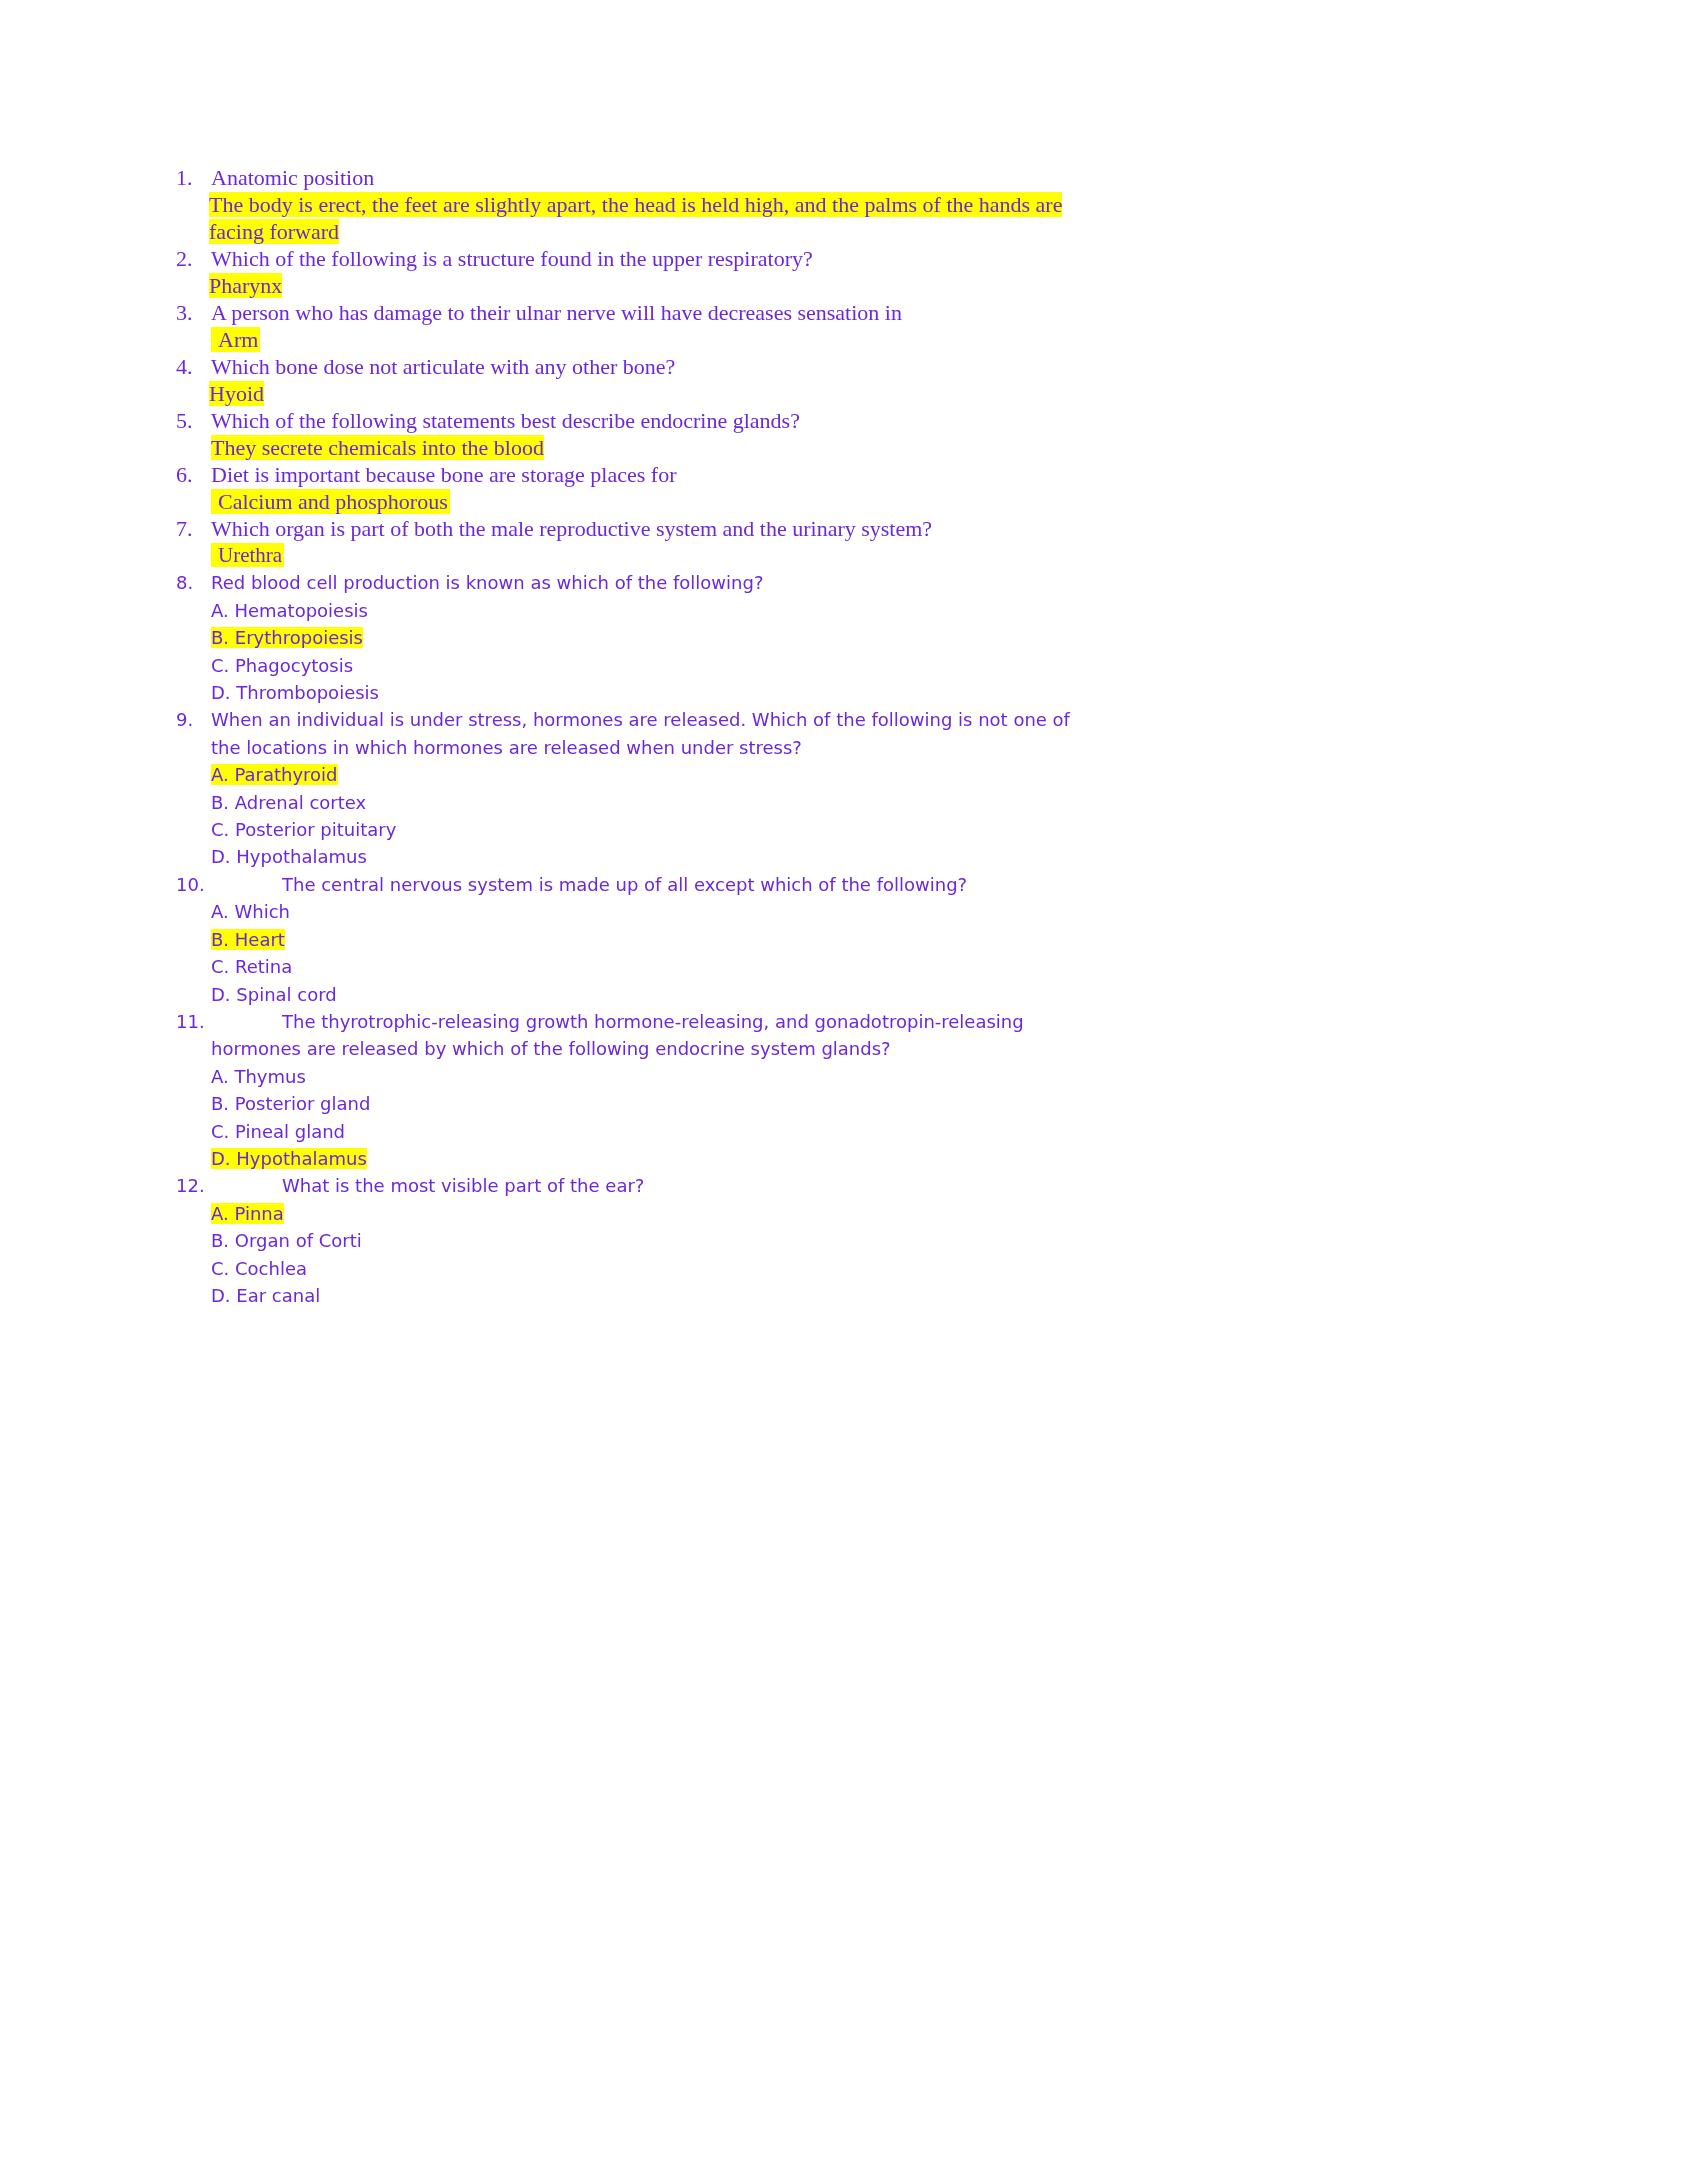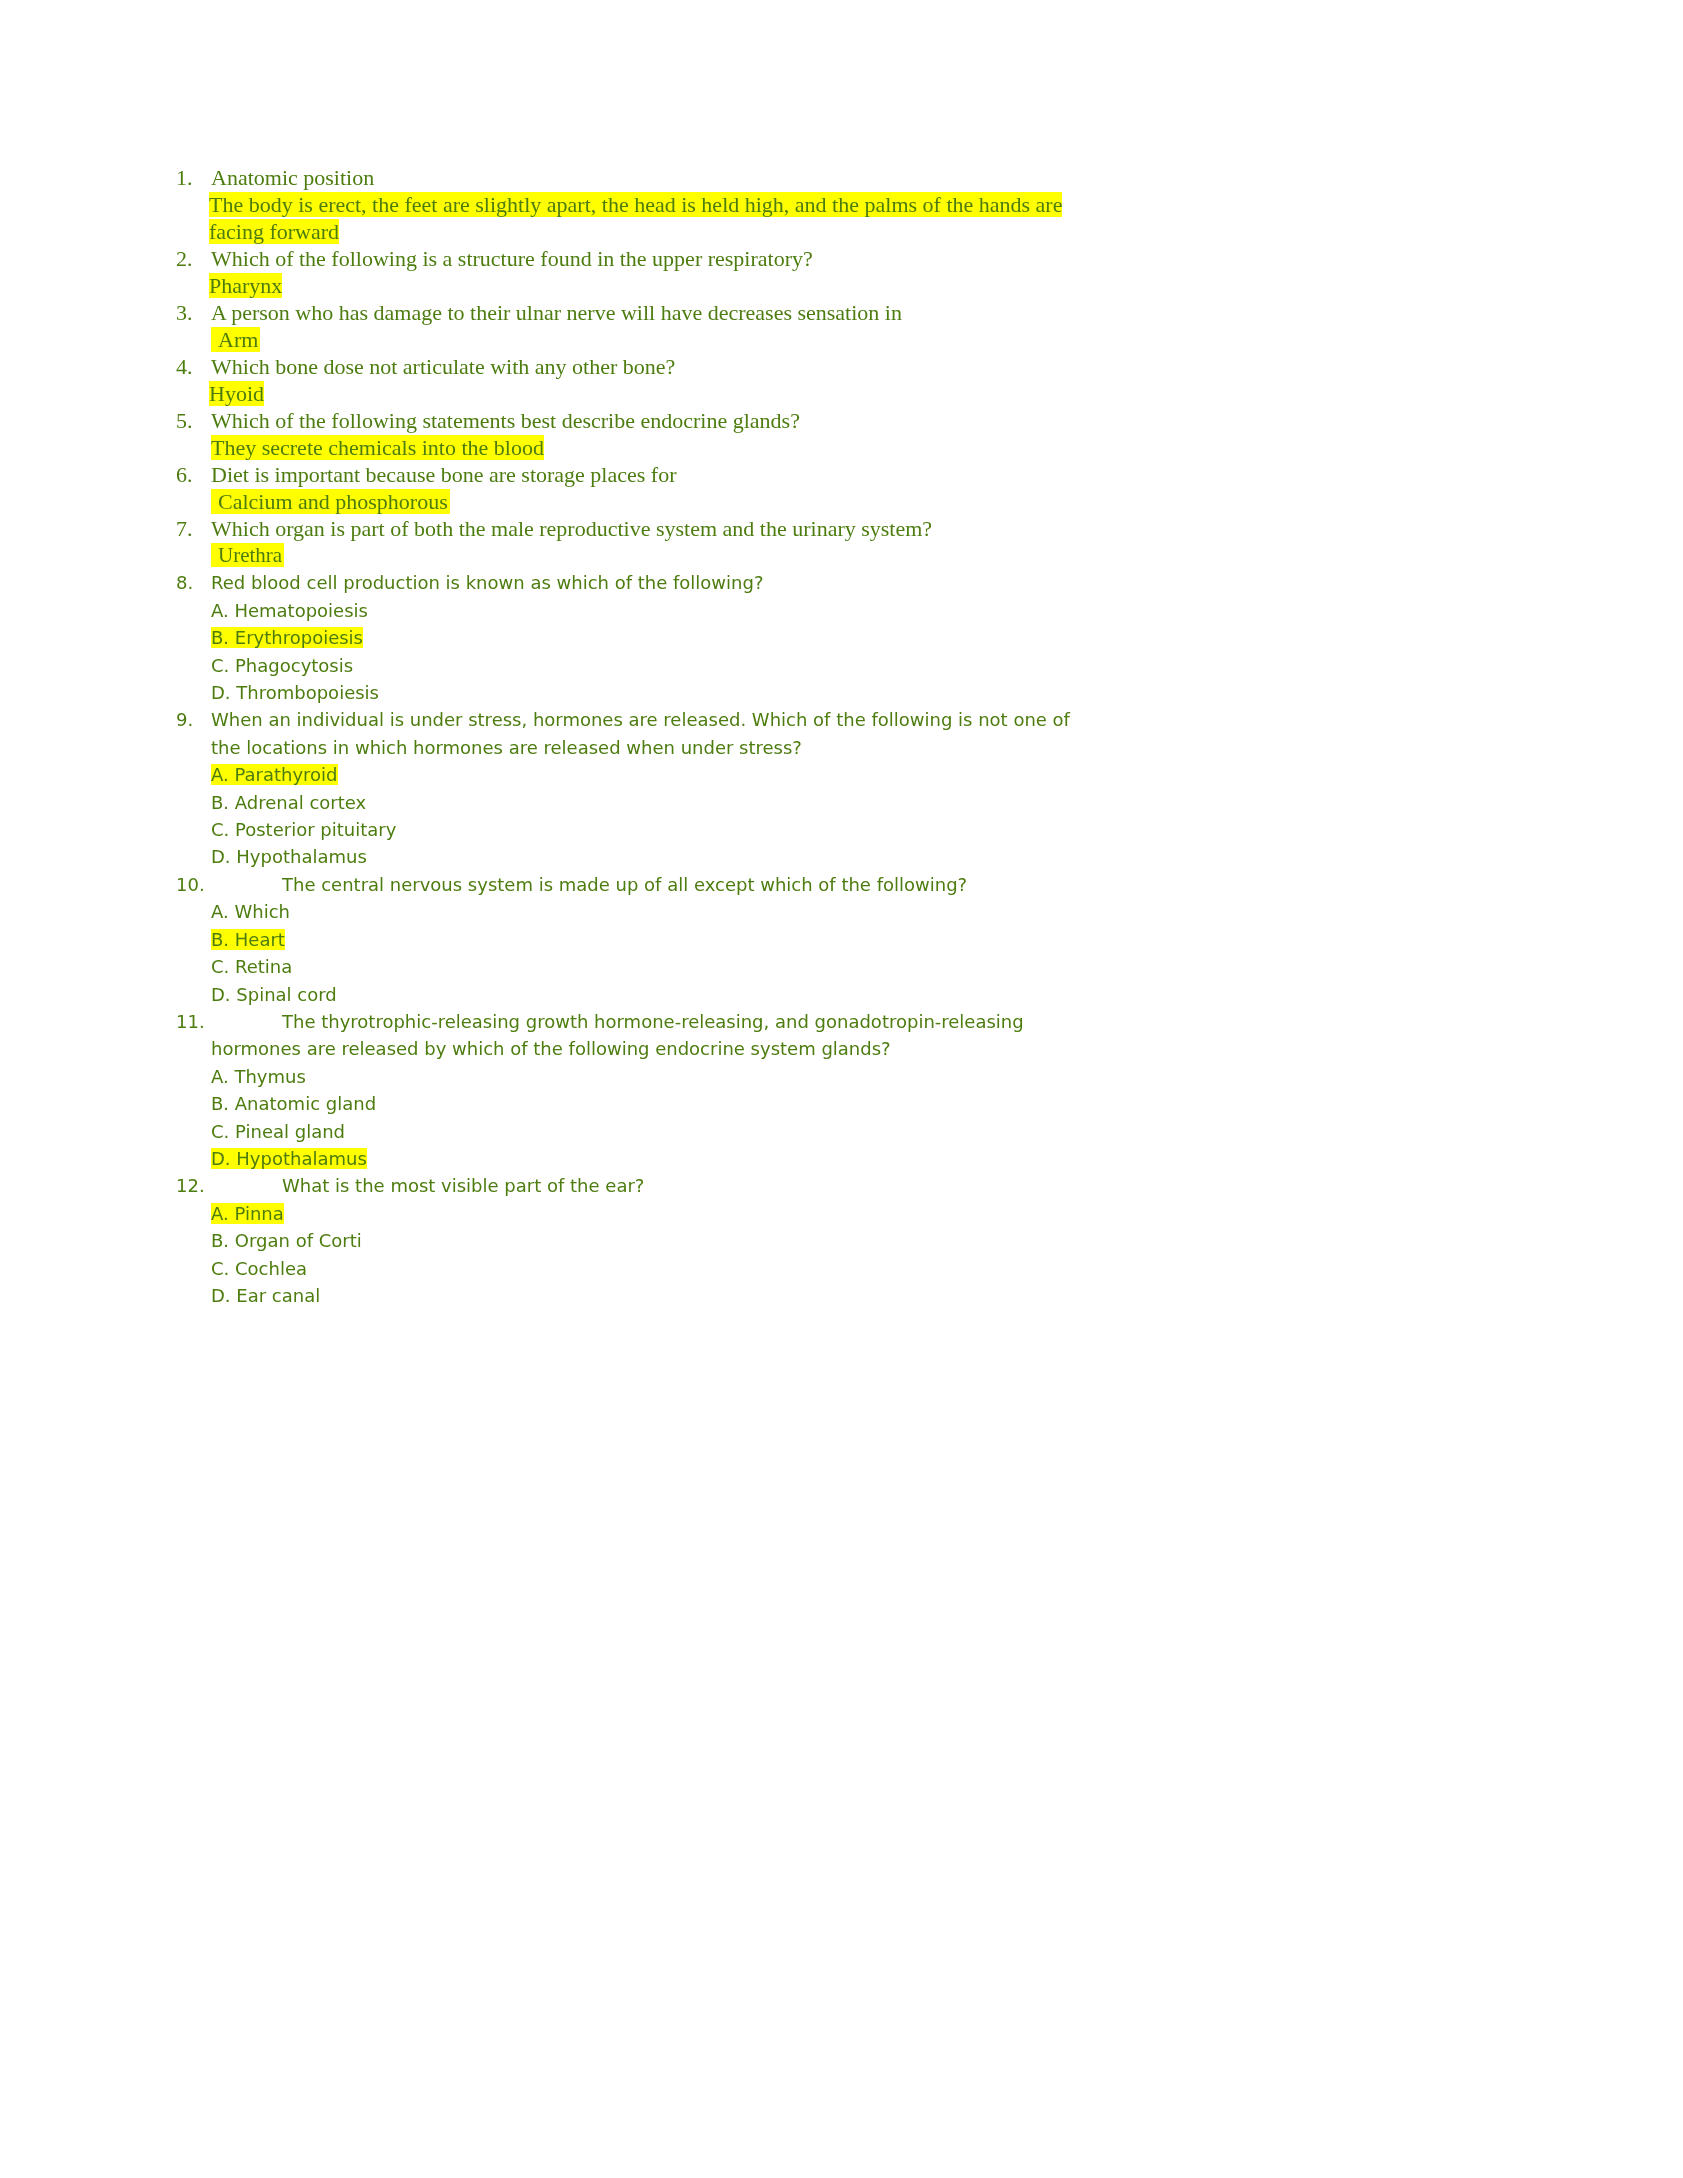"1. Anatomic position" .page { color: #4d7c0f -> #6d28d9 }
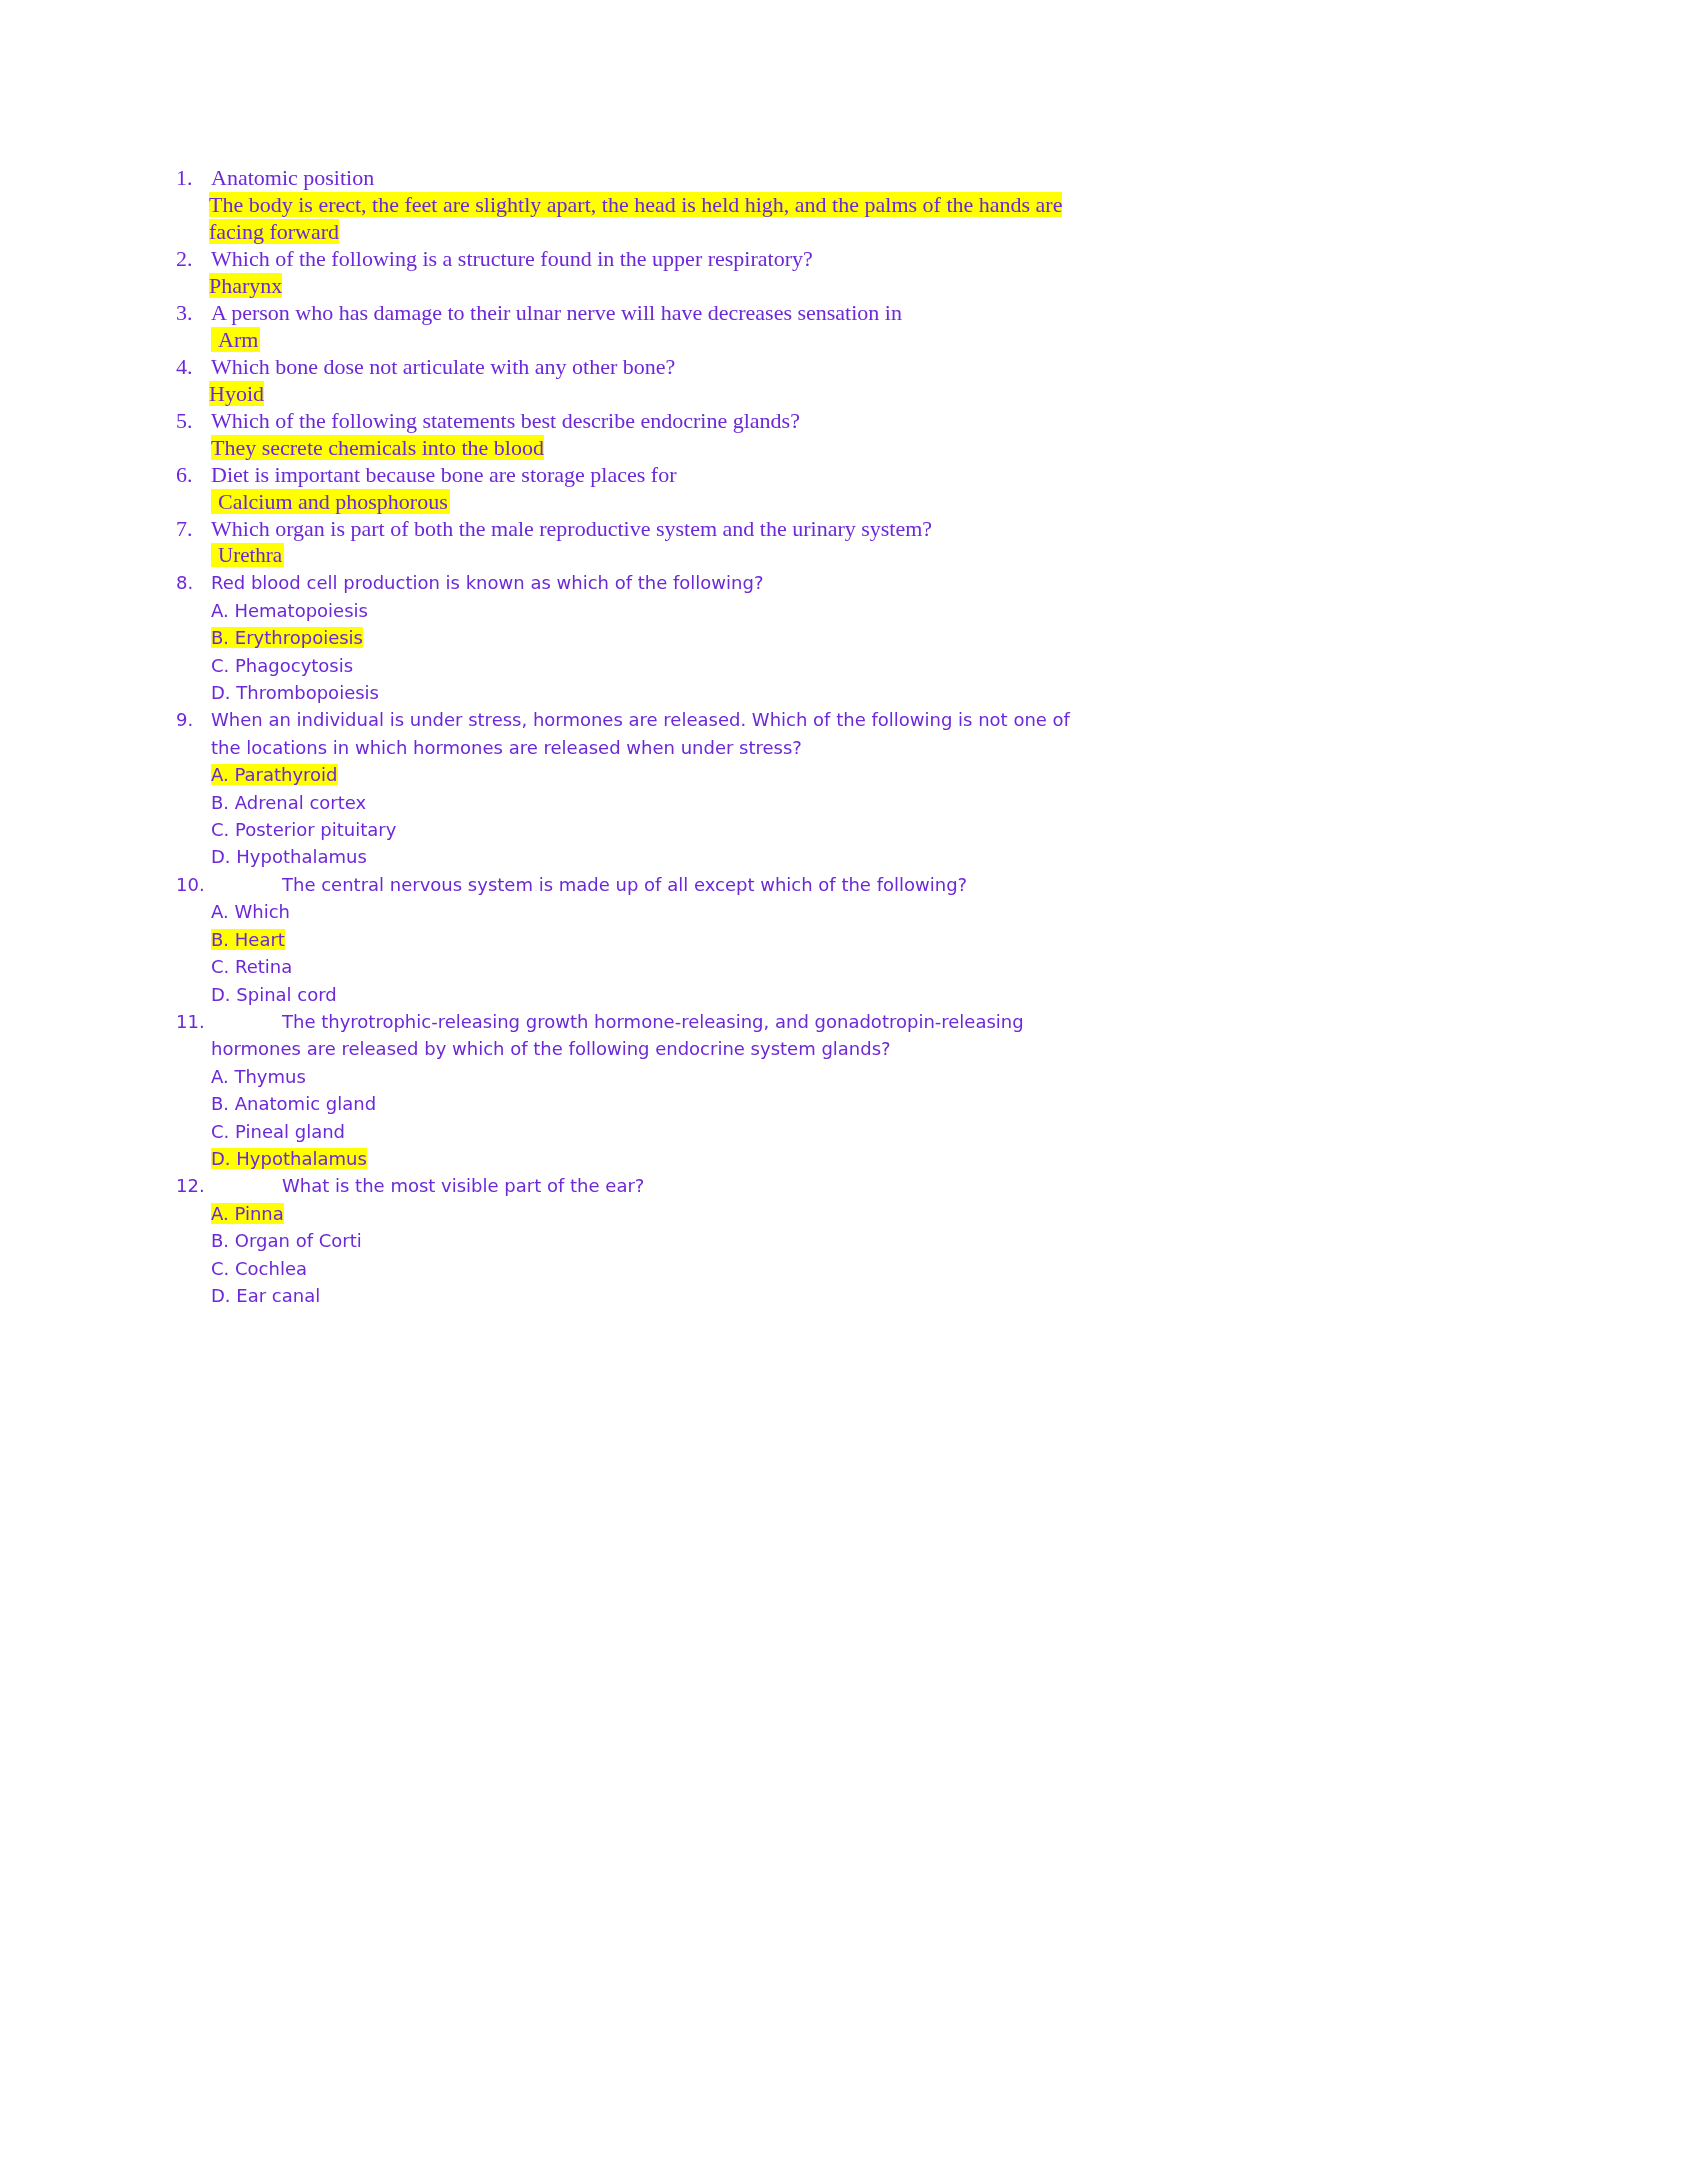"B. Anatomic gland" span { text: Anatomic -> Posterior }
